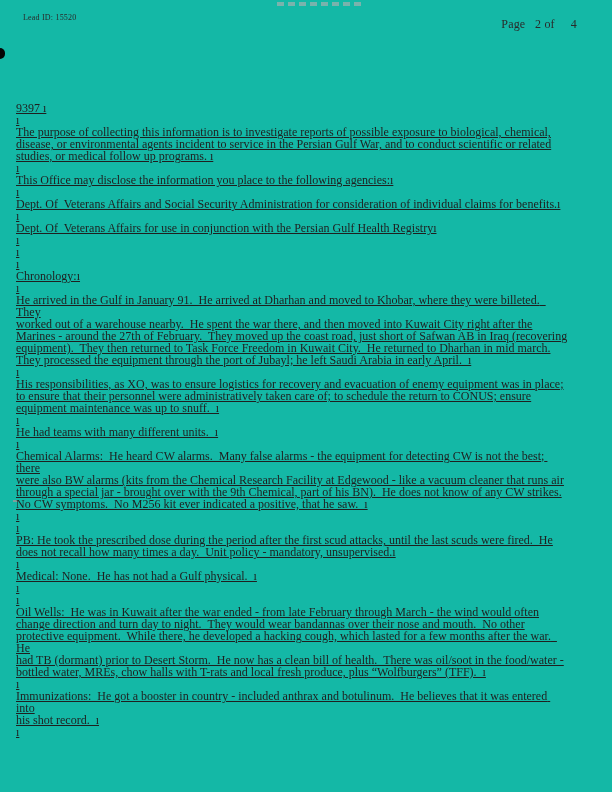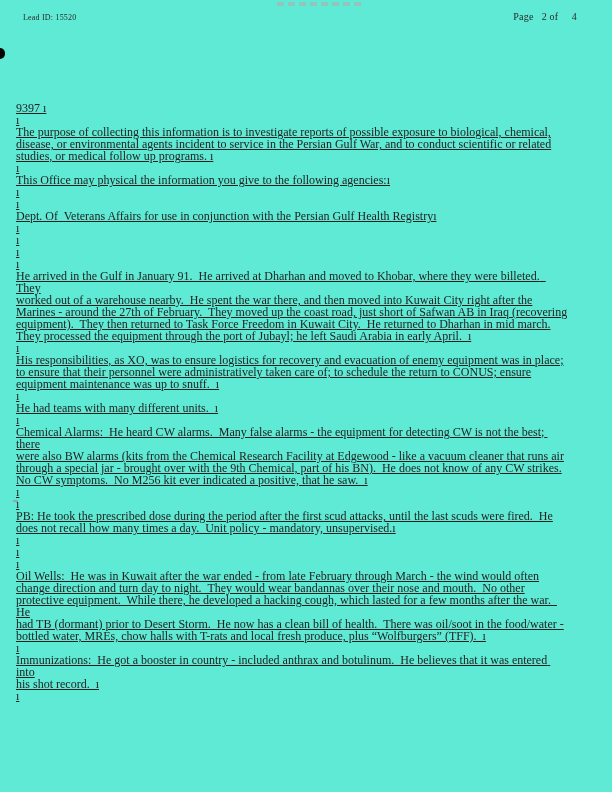"Lead ID: 15520" .page { background: #5eead4 -> #14b8a6 }
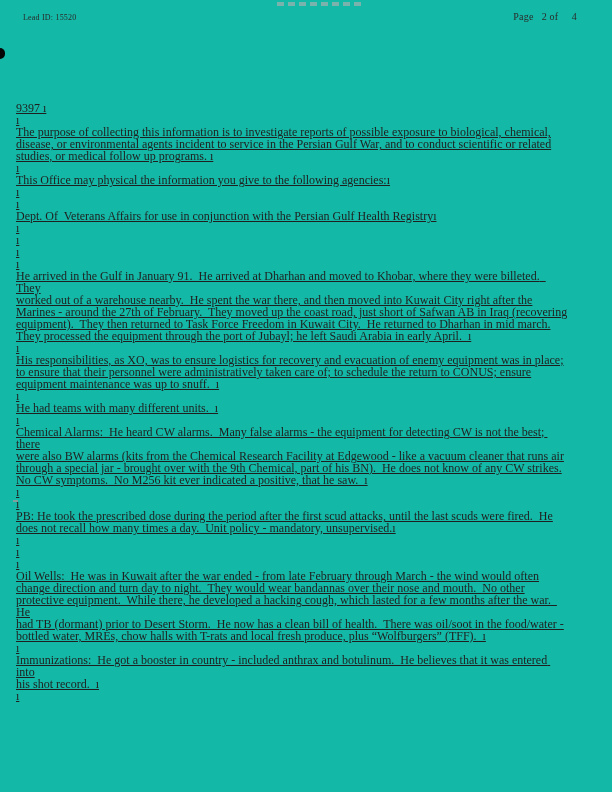"Page 2 of 4" .header-right { font-size: 10px -> 12px; top: 11px -> 17px }
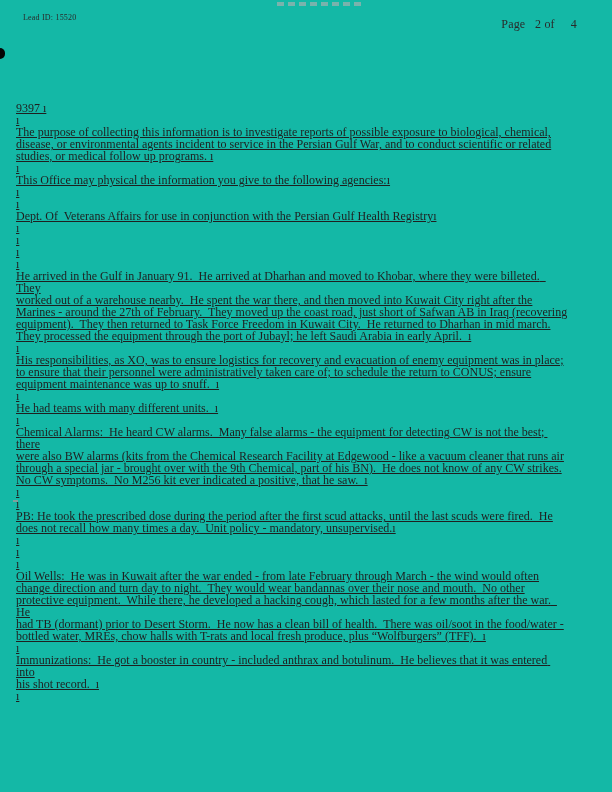"This Office may physical the" div.para { text: physical the information you give -> disclose the information you place }
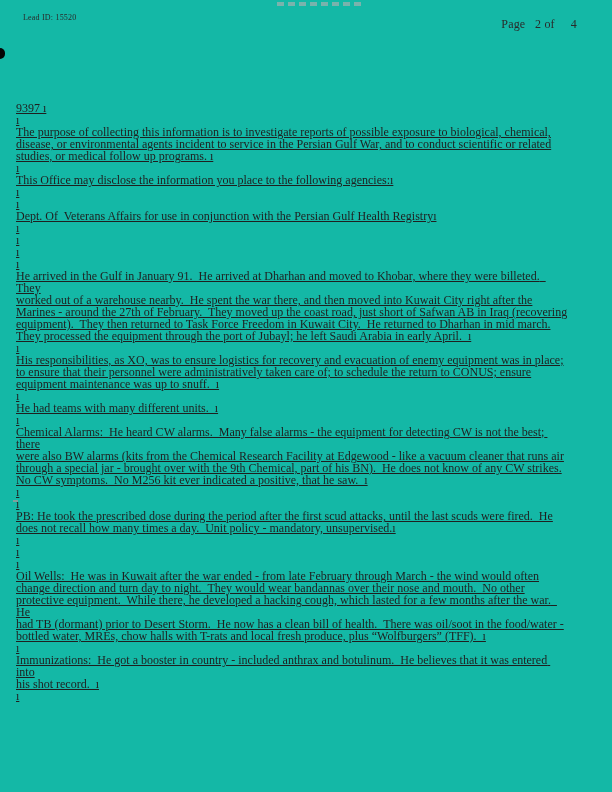"Dept. Of Veterans Affairs and" div.para { html: none -> <div>Dept. Of Veterans Affairs and Social Security Administration for consideration of individual claims for benefits.ı</div> }
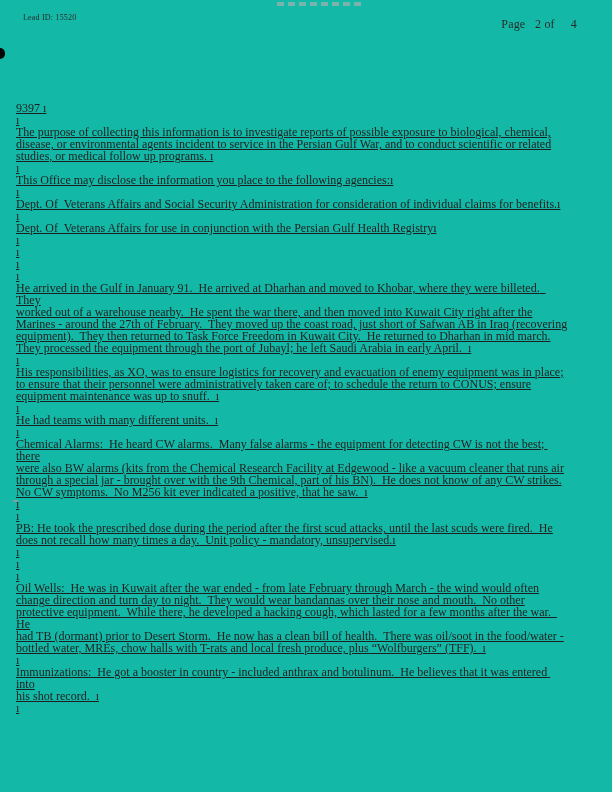"Chronology:ı" div.para { html: none -> <div>Chronology:ı</div> }
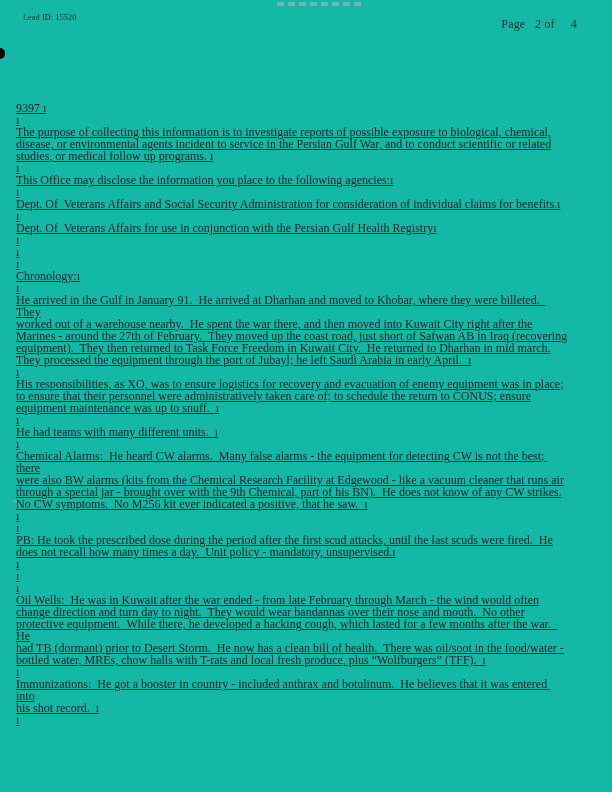"Medical: None. He has not" div.para { html: none -> <div>Medical: None. He has not had a Gulf physical. ı</div> }
